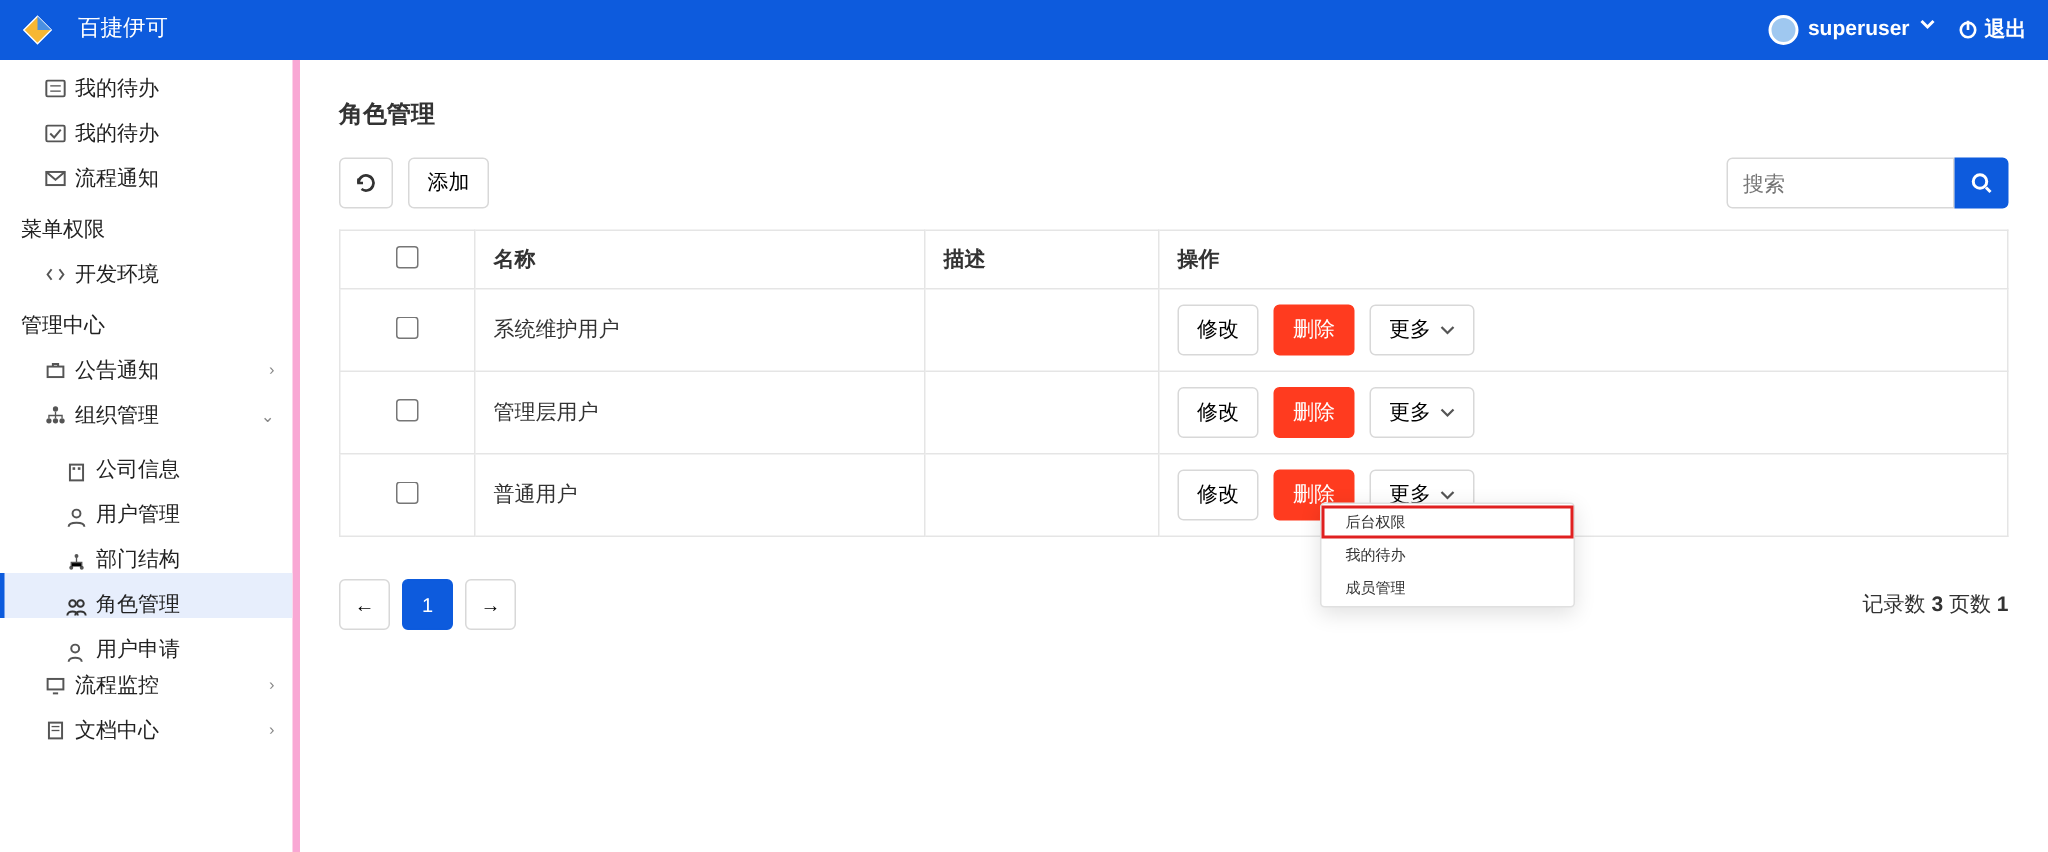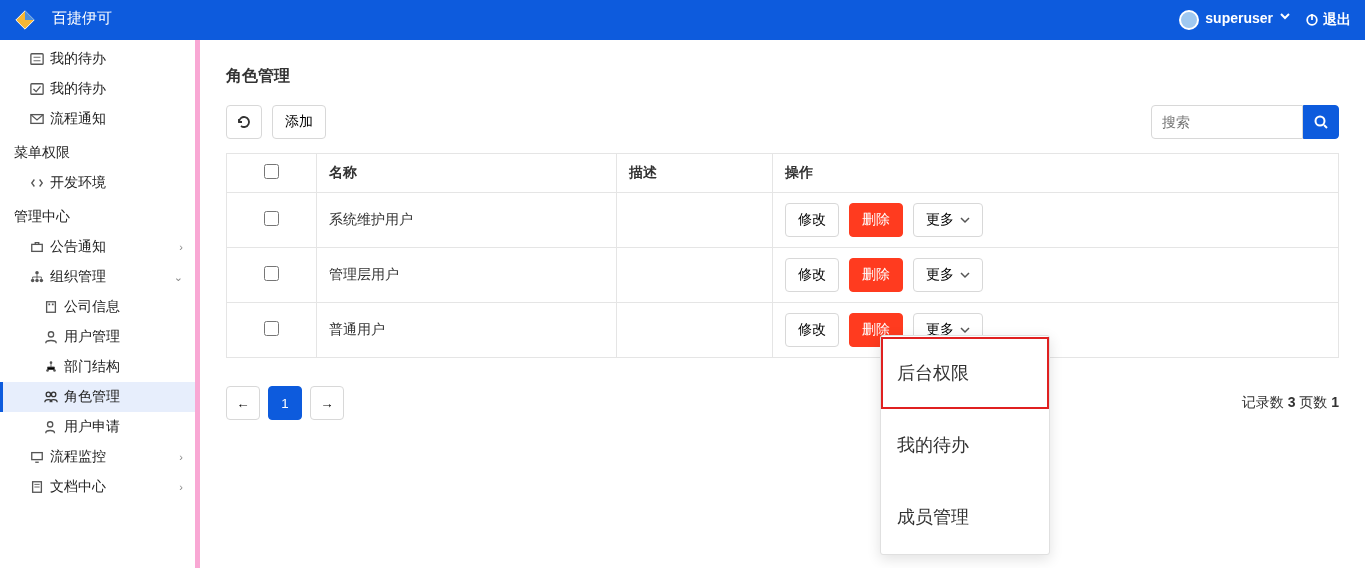"公司信息" .side-item.level2 { align-items: none -> flex-end }
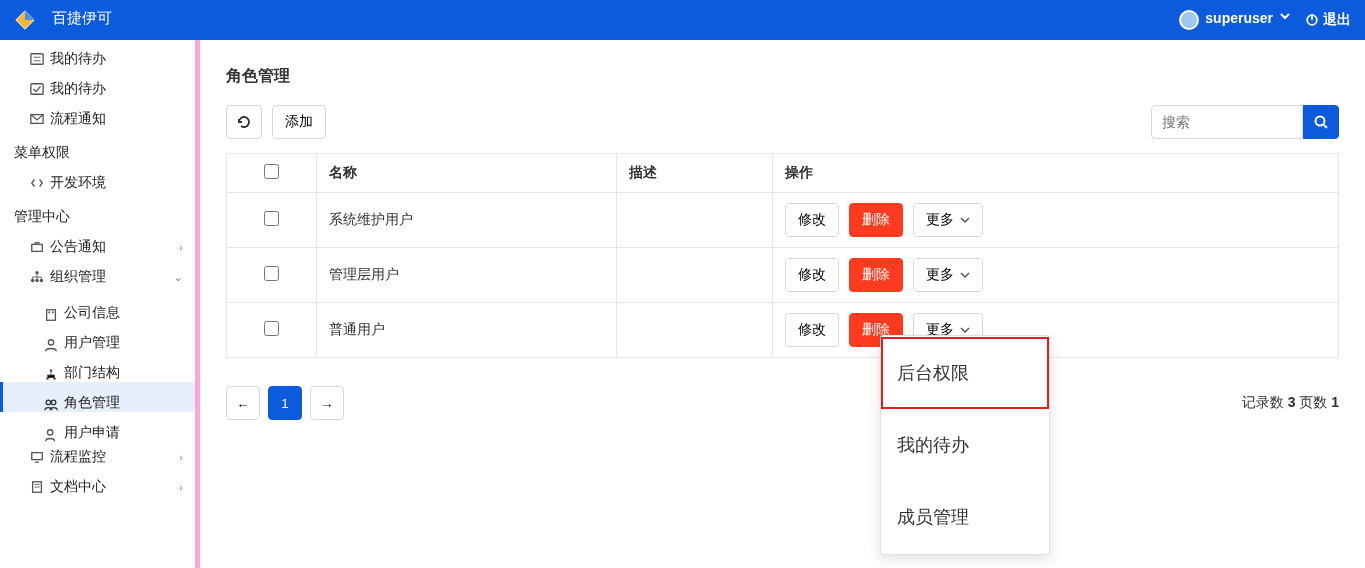"后台权限" .dd-item { font-size: 18px -> 10px; padding: 24px 16px -> 4px 16px }
